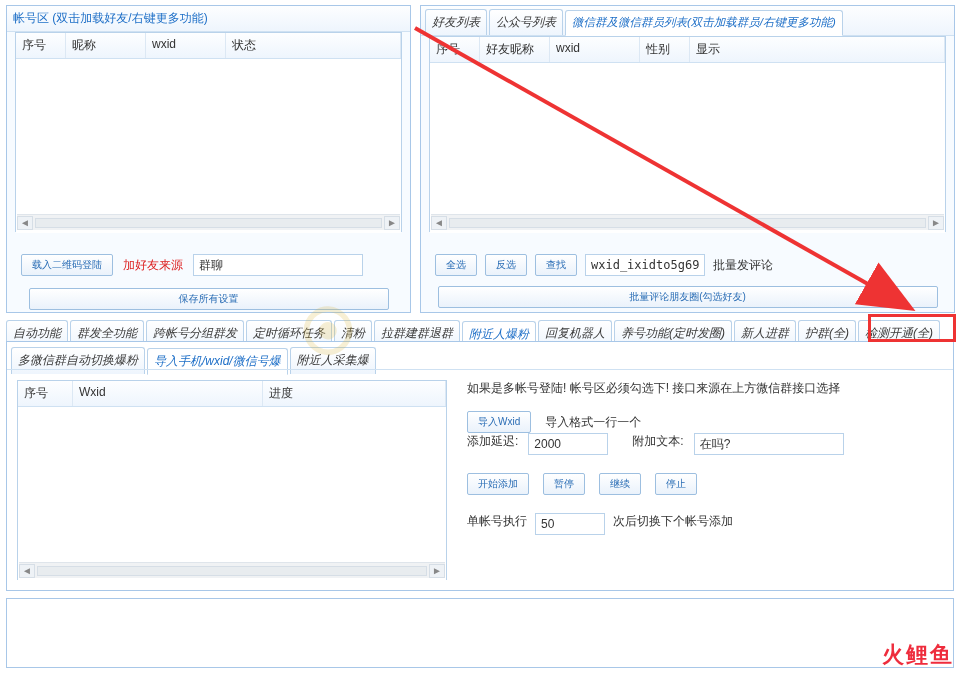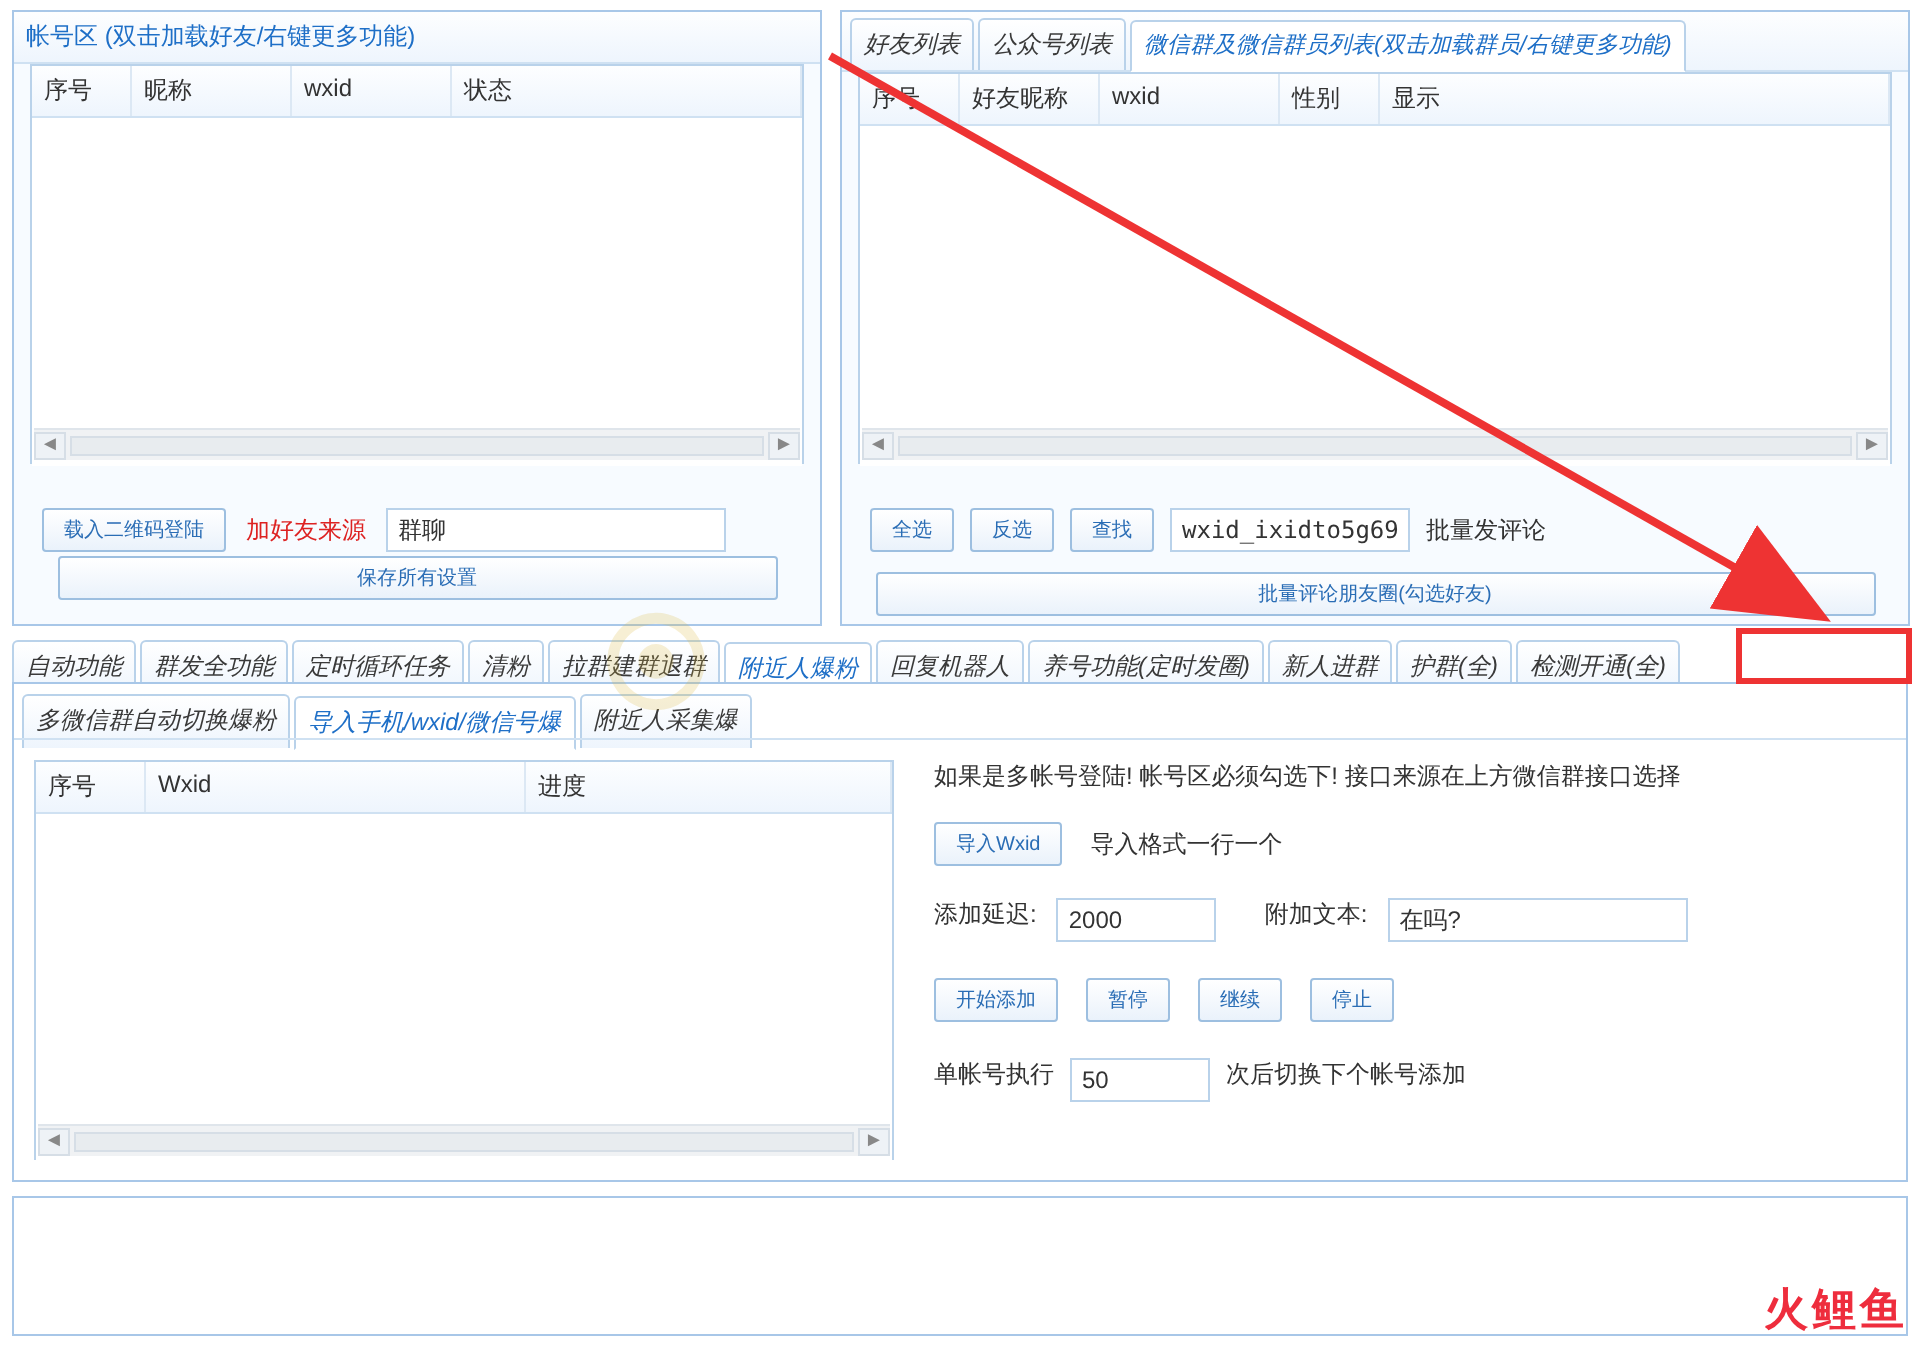"保存所有设置" div { top: 272px -> 282px }
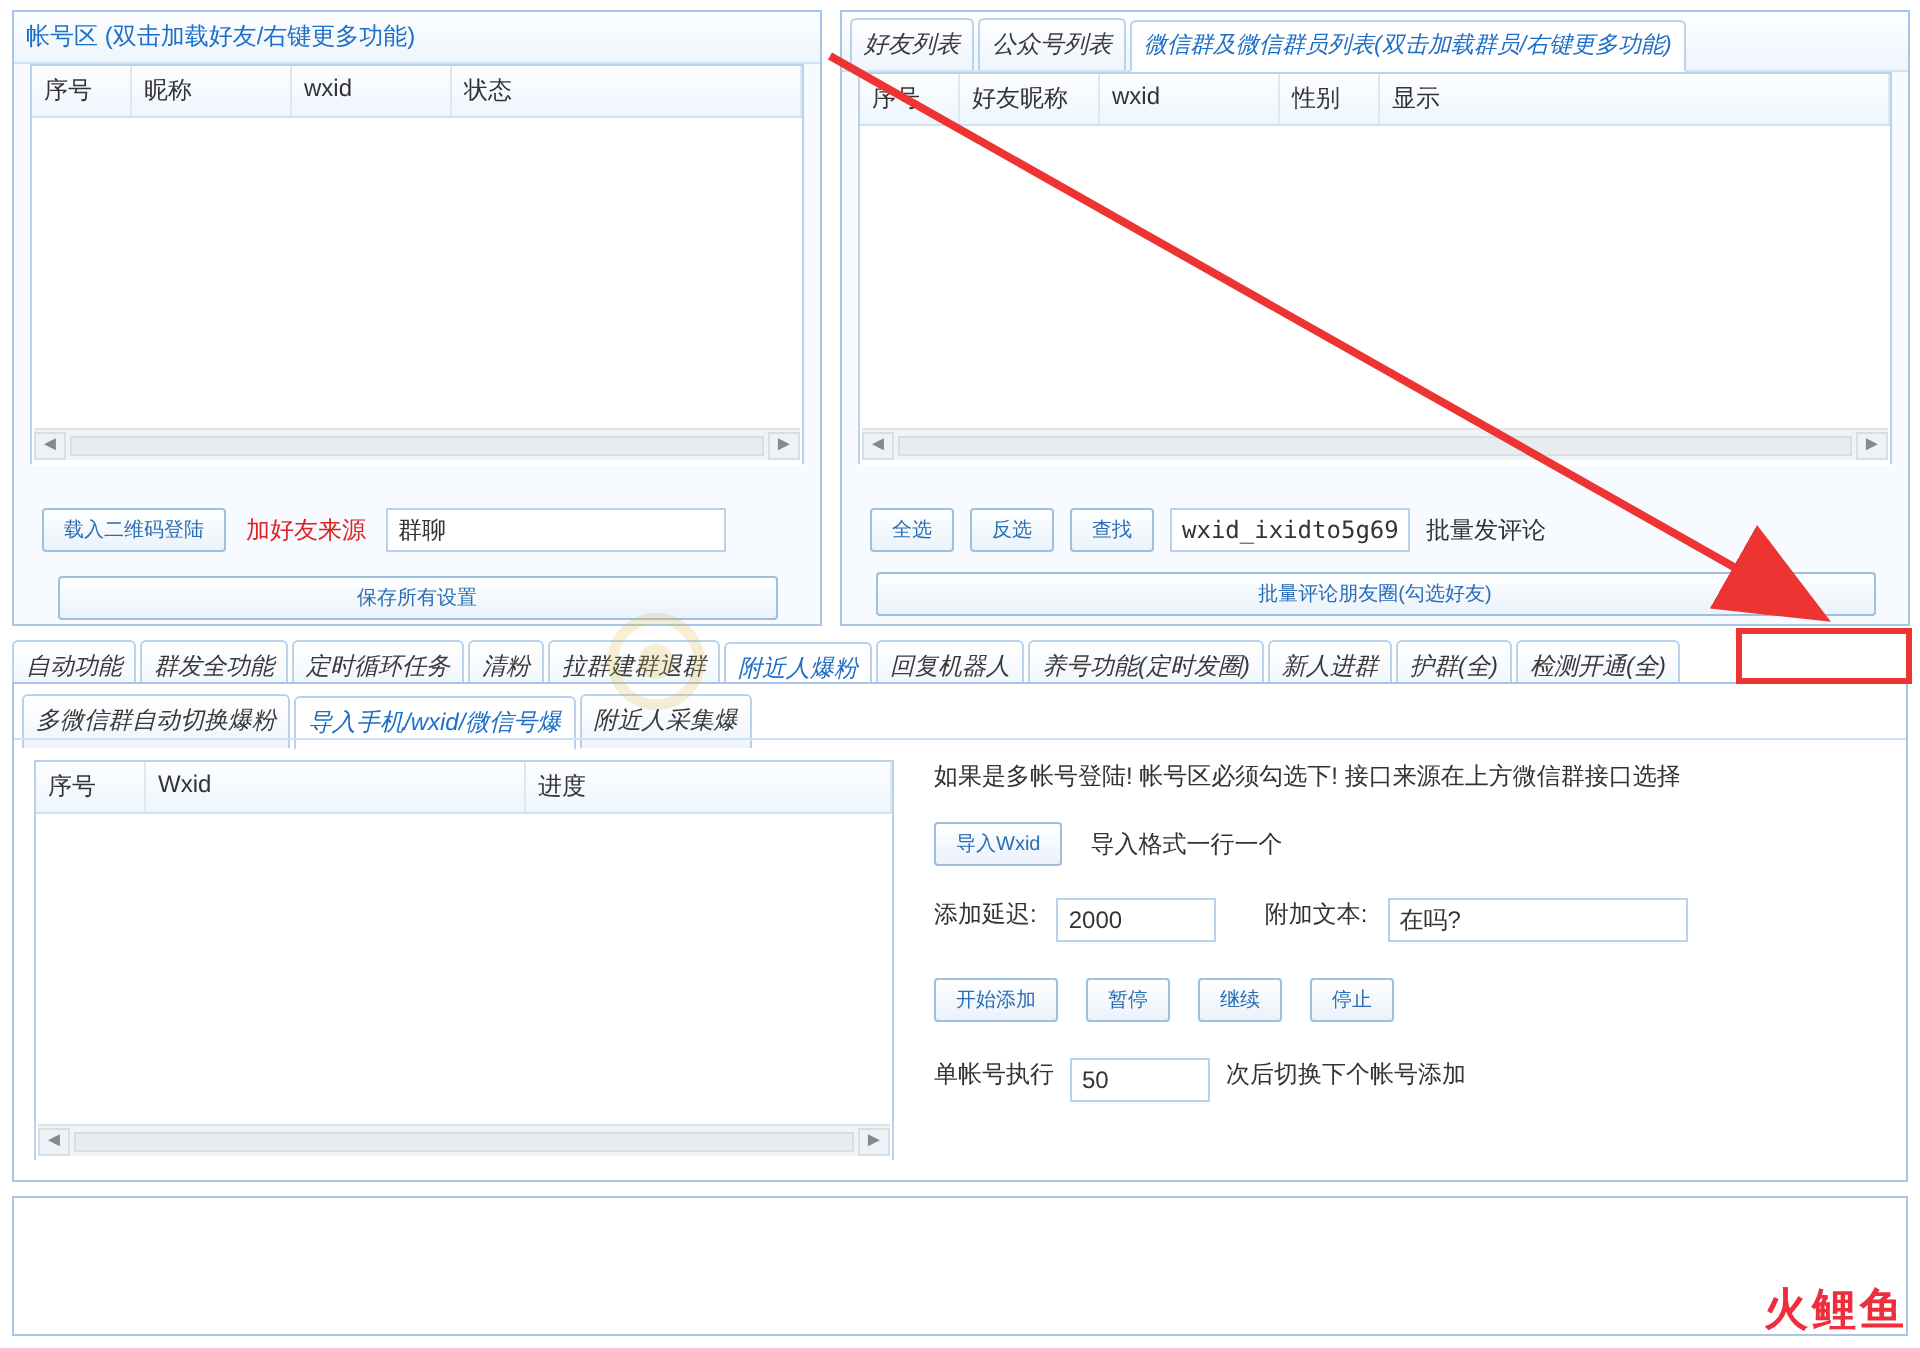"跨帐号分组群发" div.tab { html: none -> <div>跨帐号分组群发</div> }
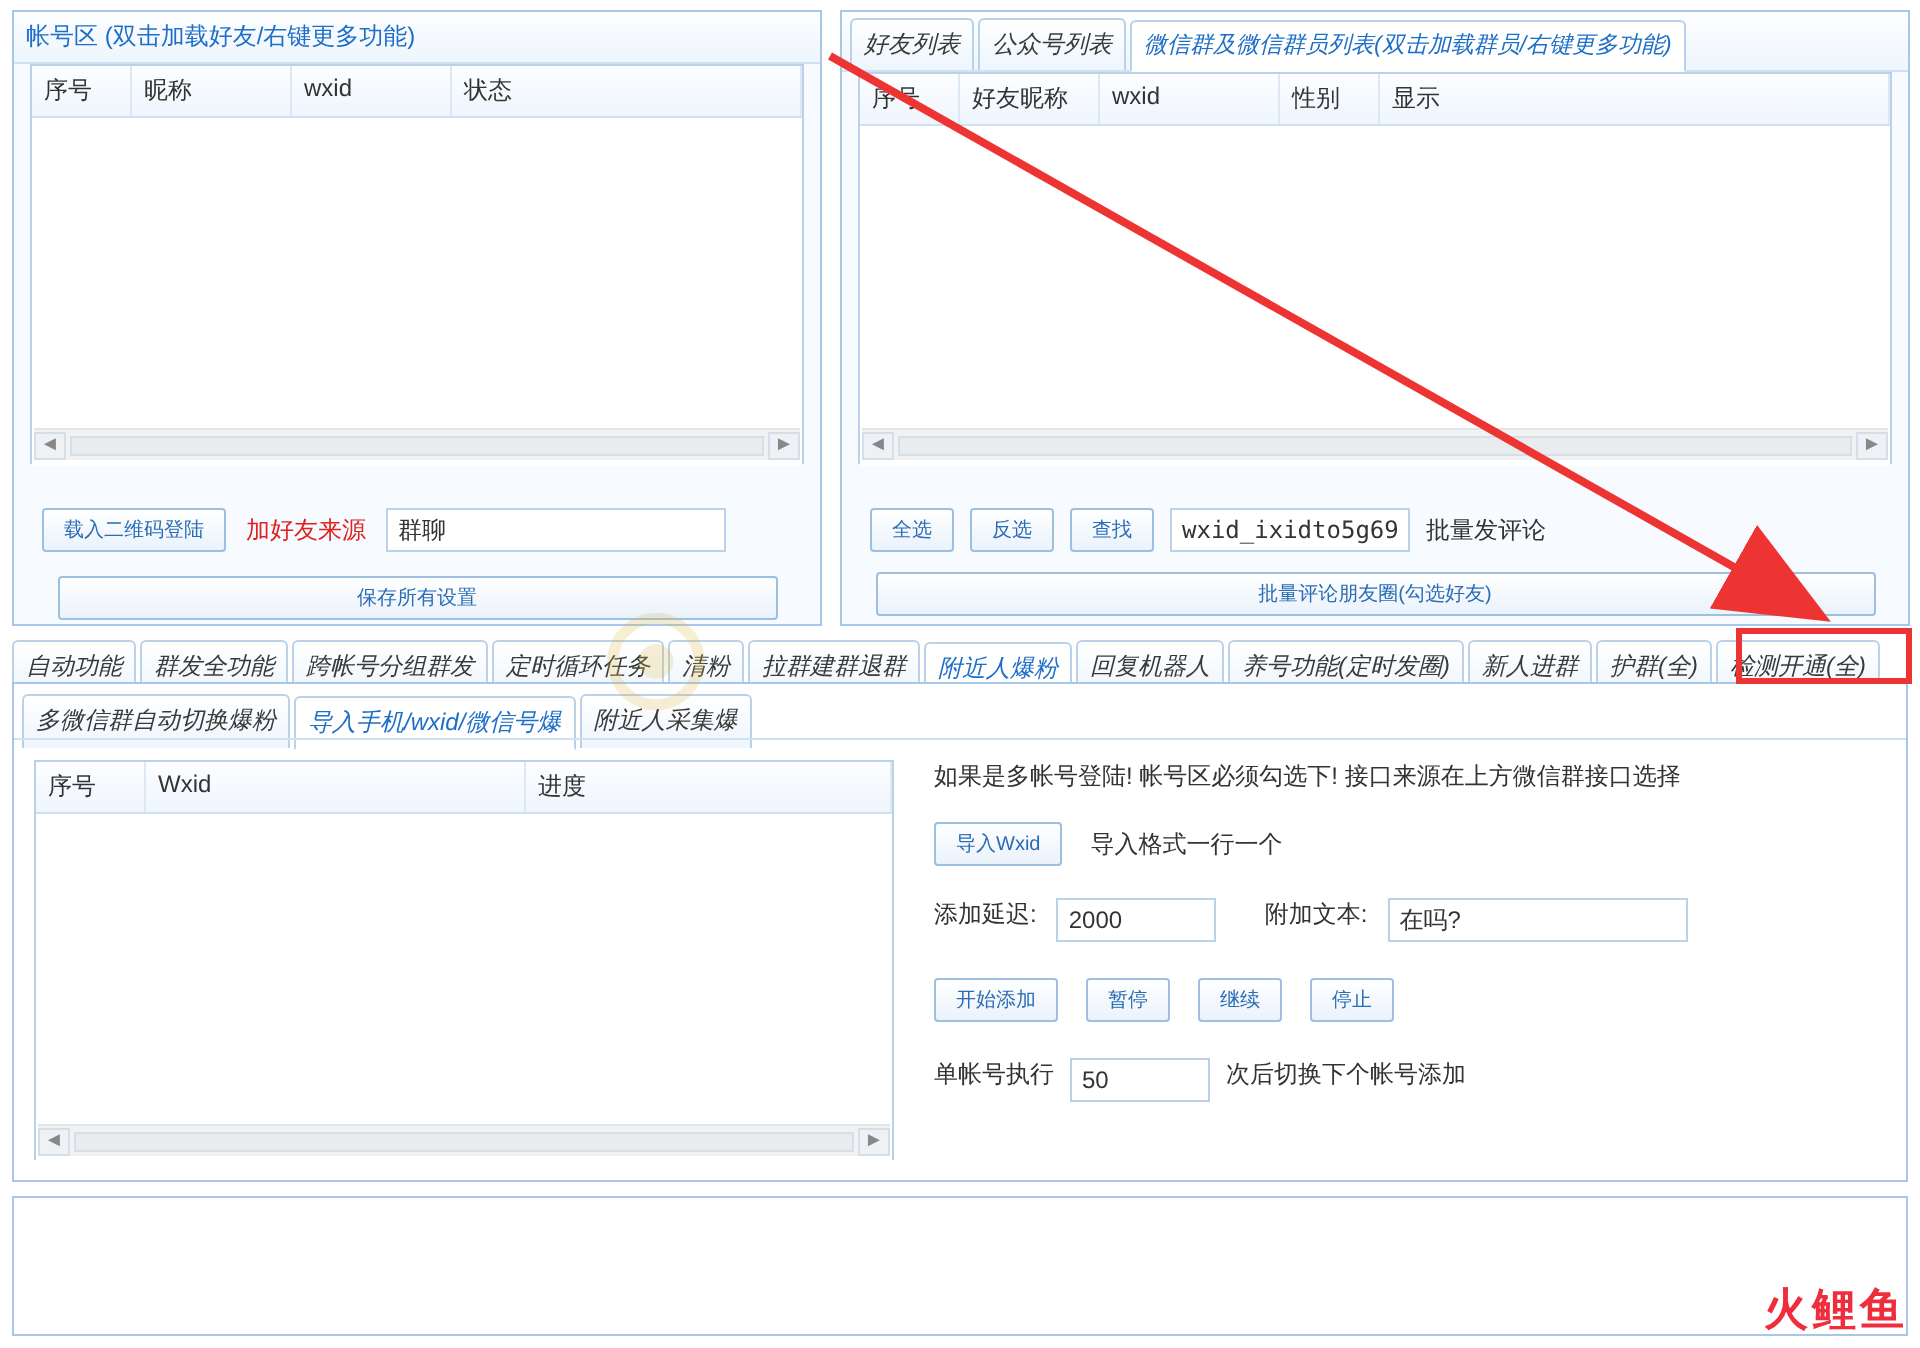"导入Wxid" div { margin-bottom: 16px -> none }
